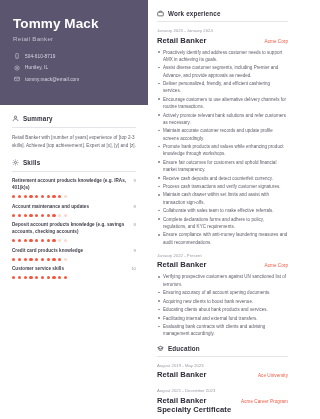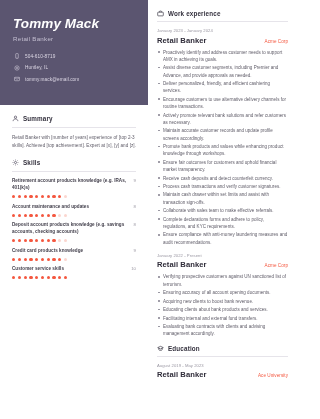"Tommy Mack" .name { font-style: italic -> none }
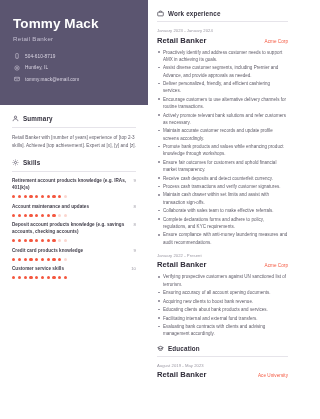"Retail Banker Specialty Certificate" div.edu-entry { html: none -> <div> <div>August 2021 - December 2023</div> <div> <div>Retail Banker Specialty Certificate</div> <div>Acme Career Program</div> </div> </div> }
